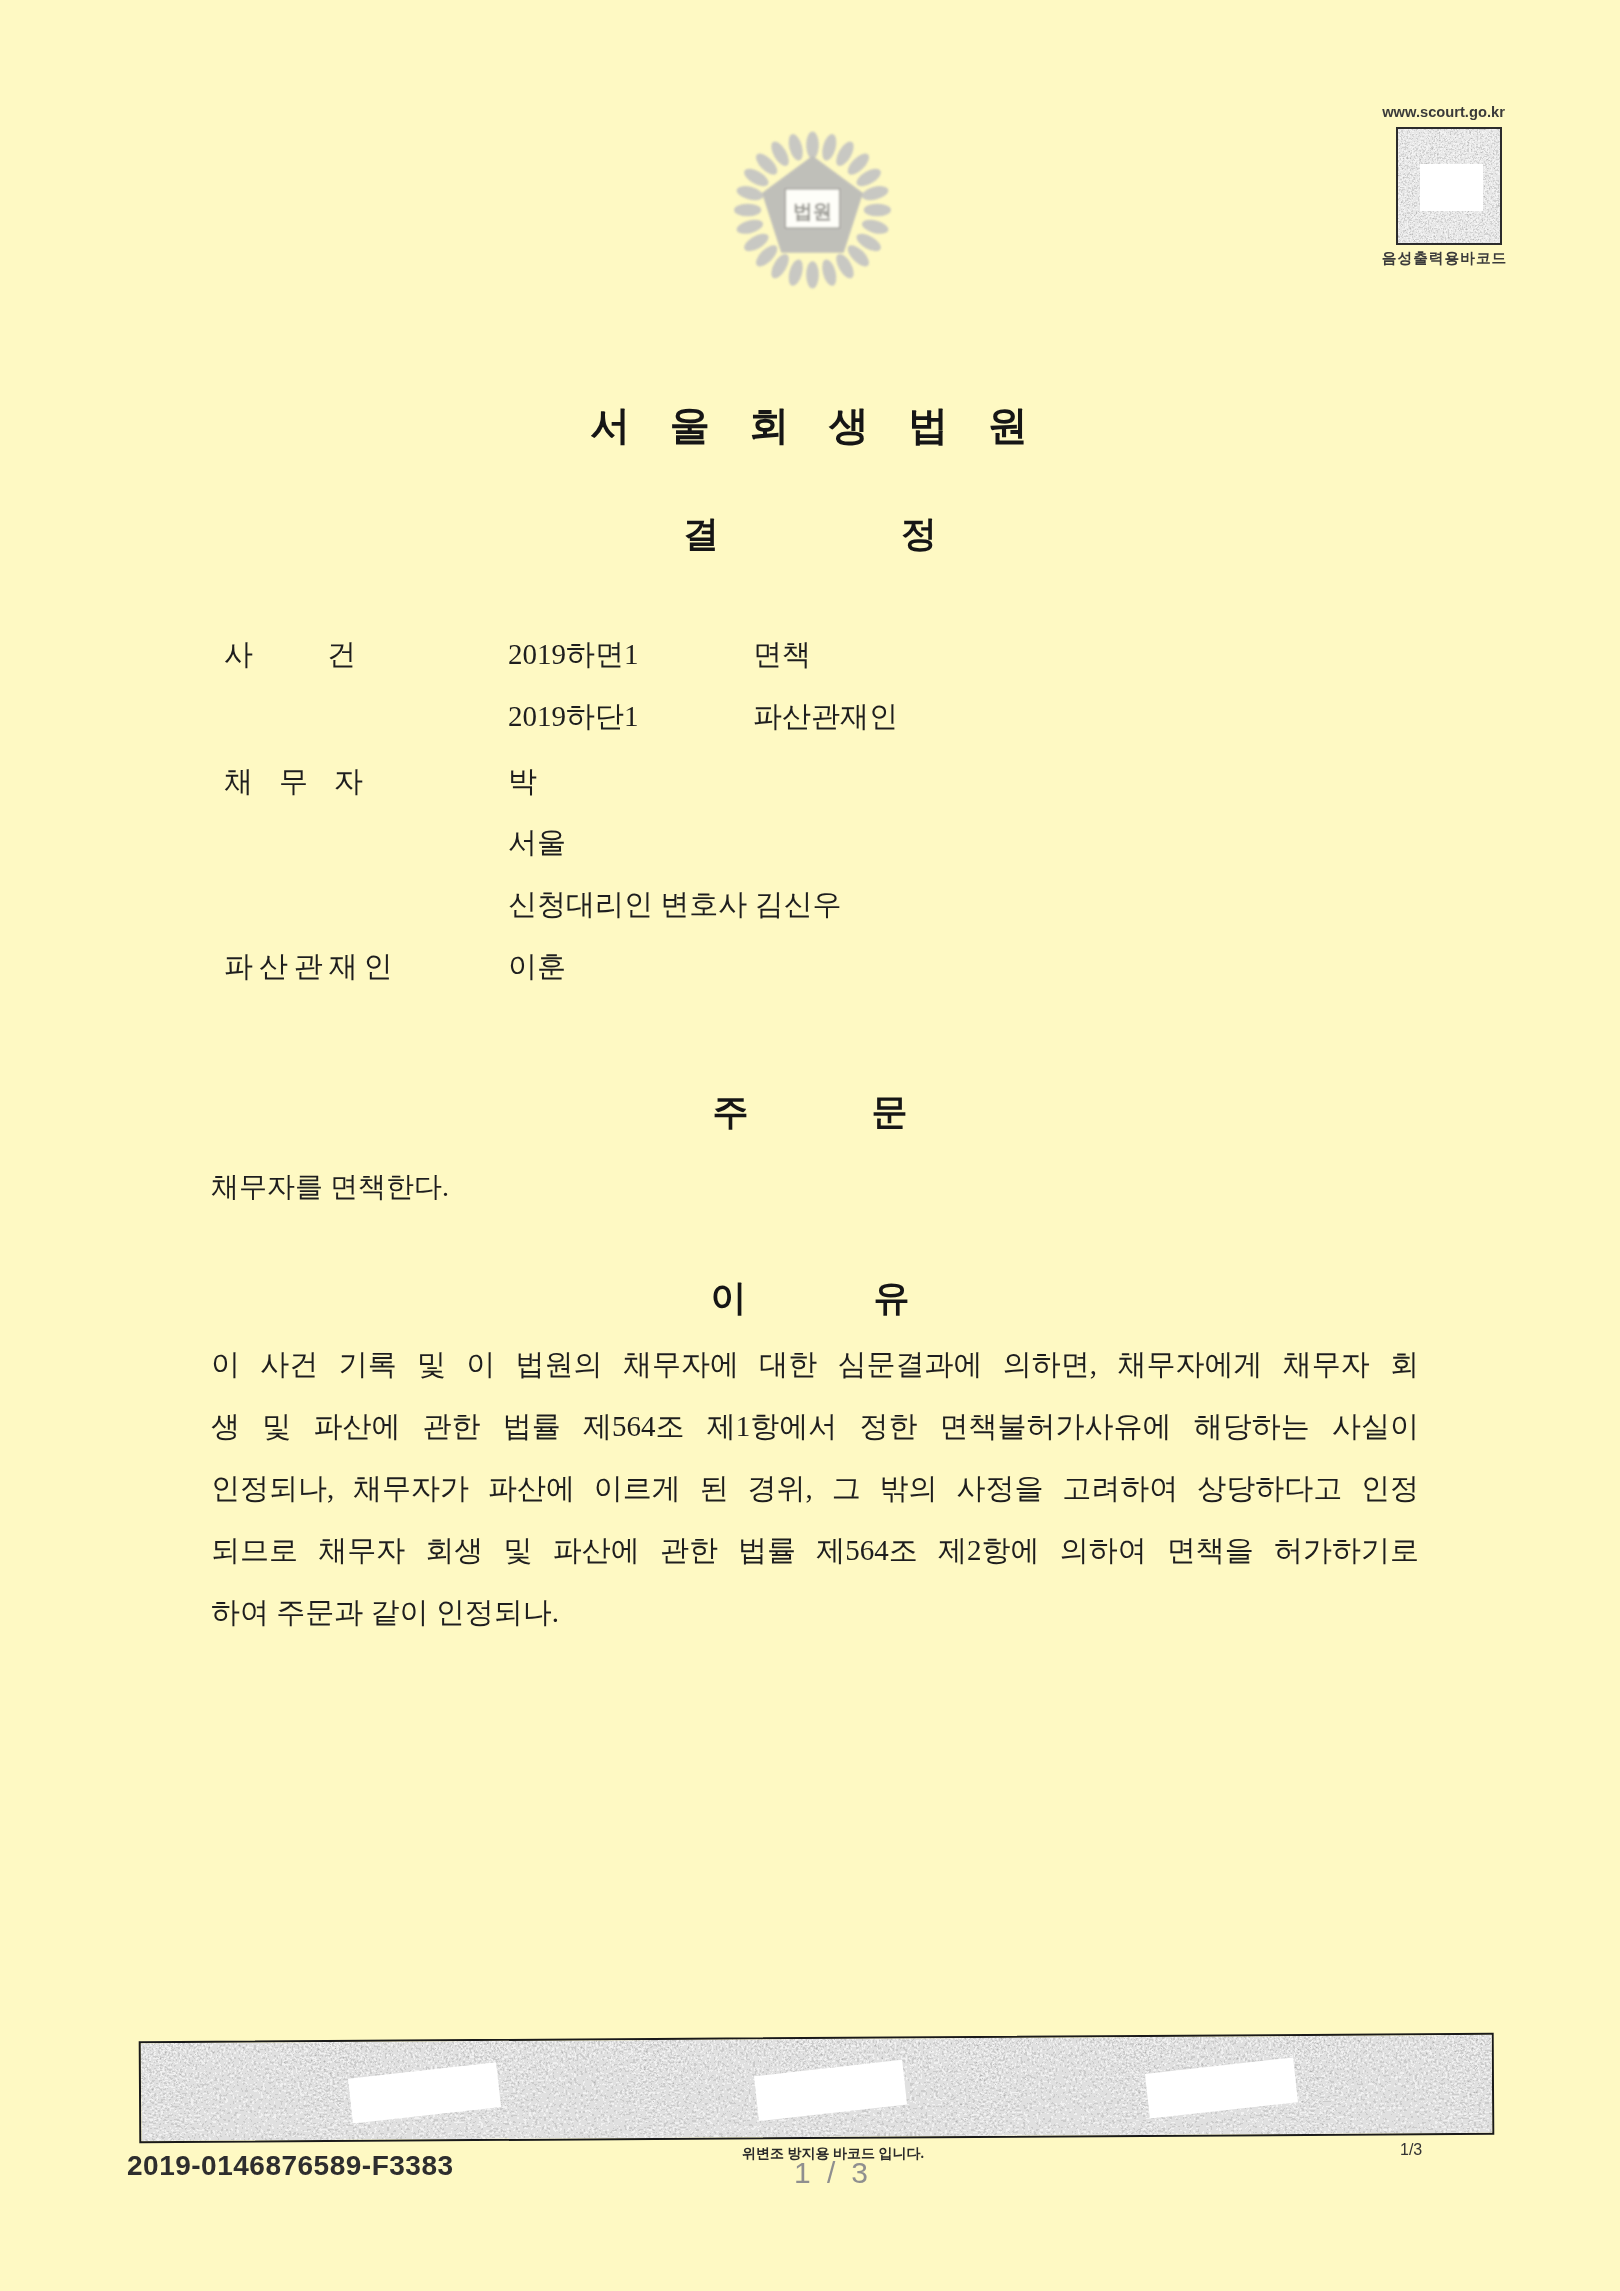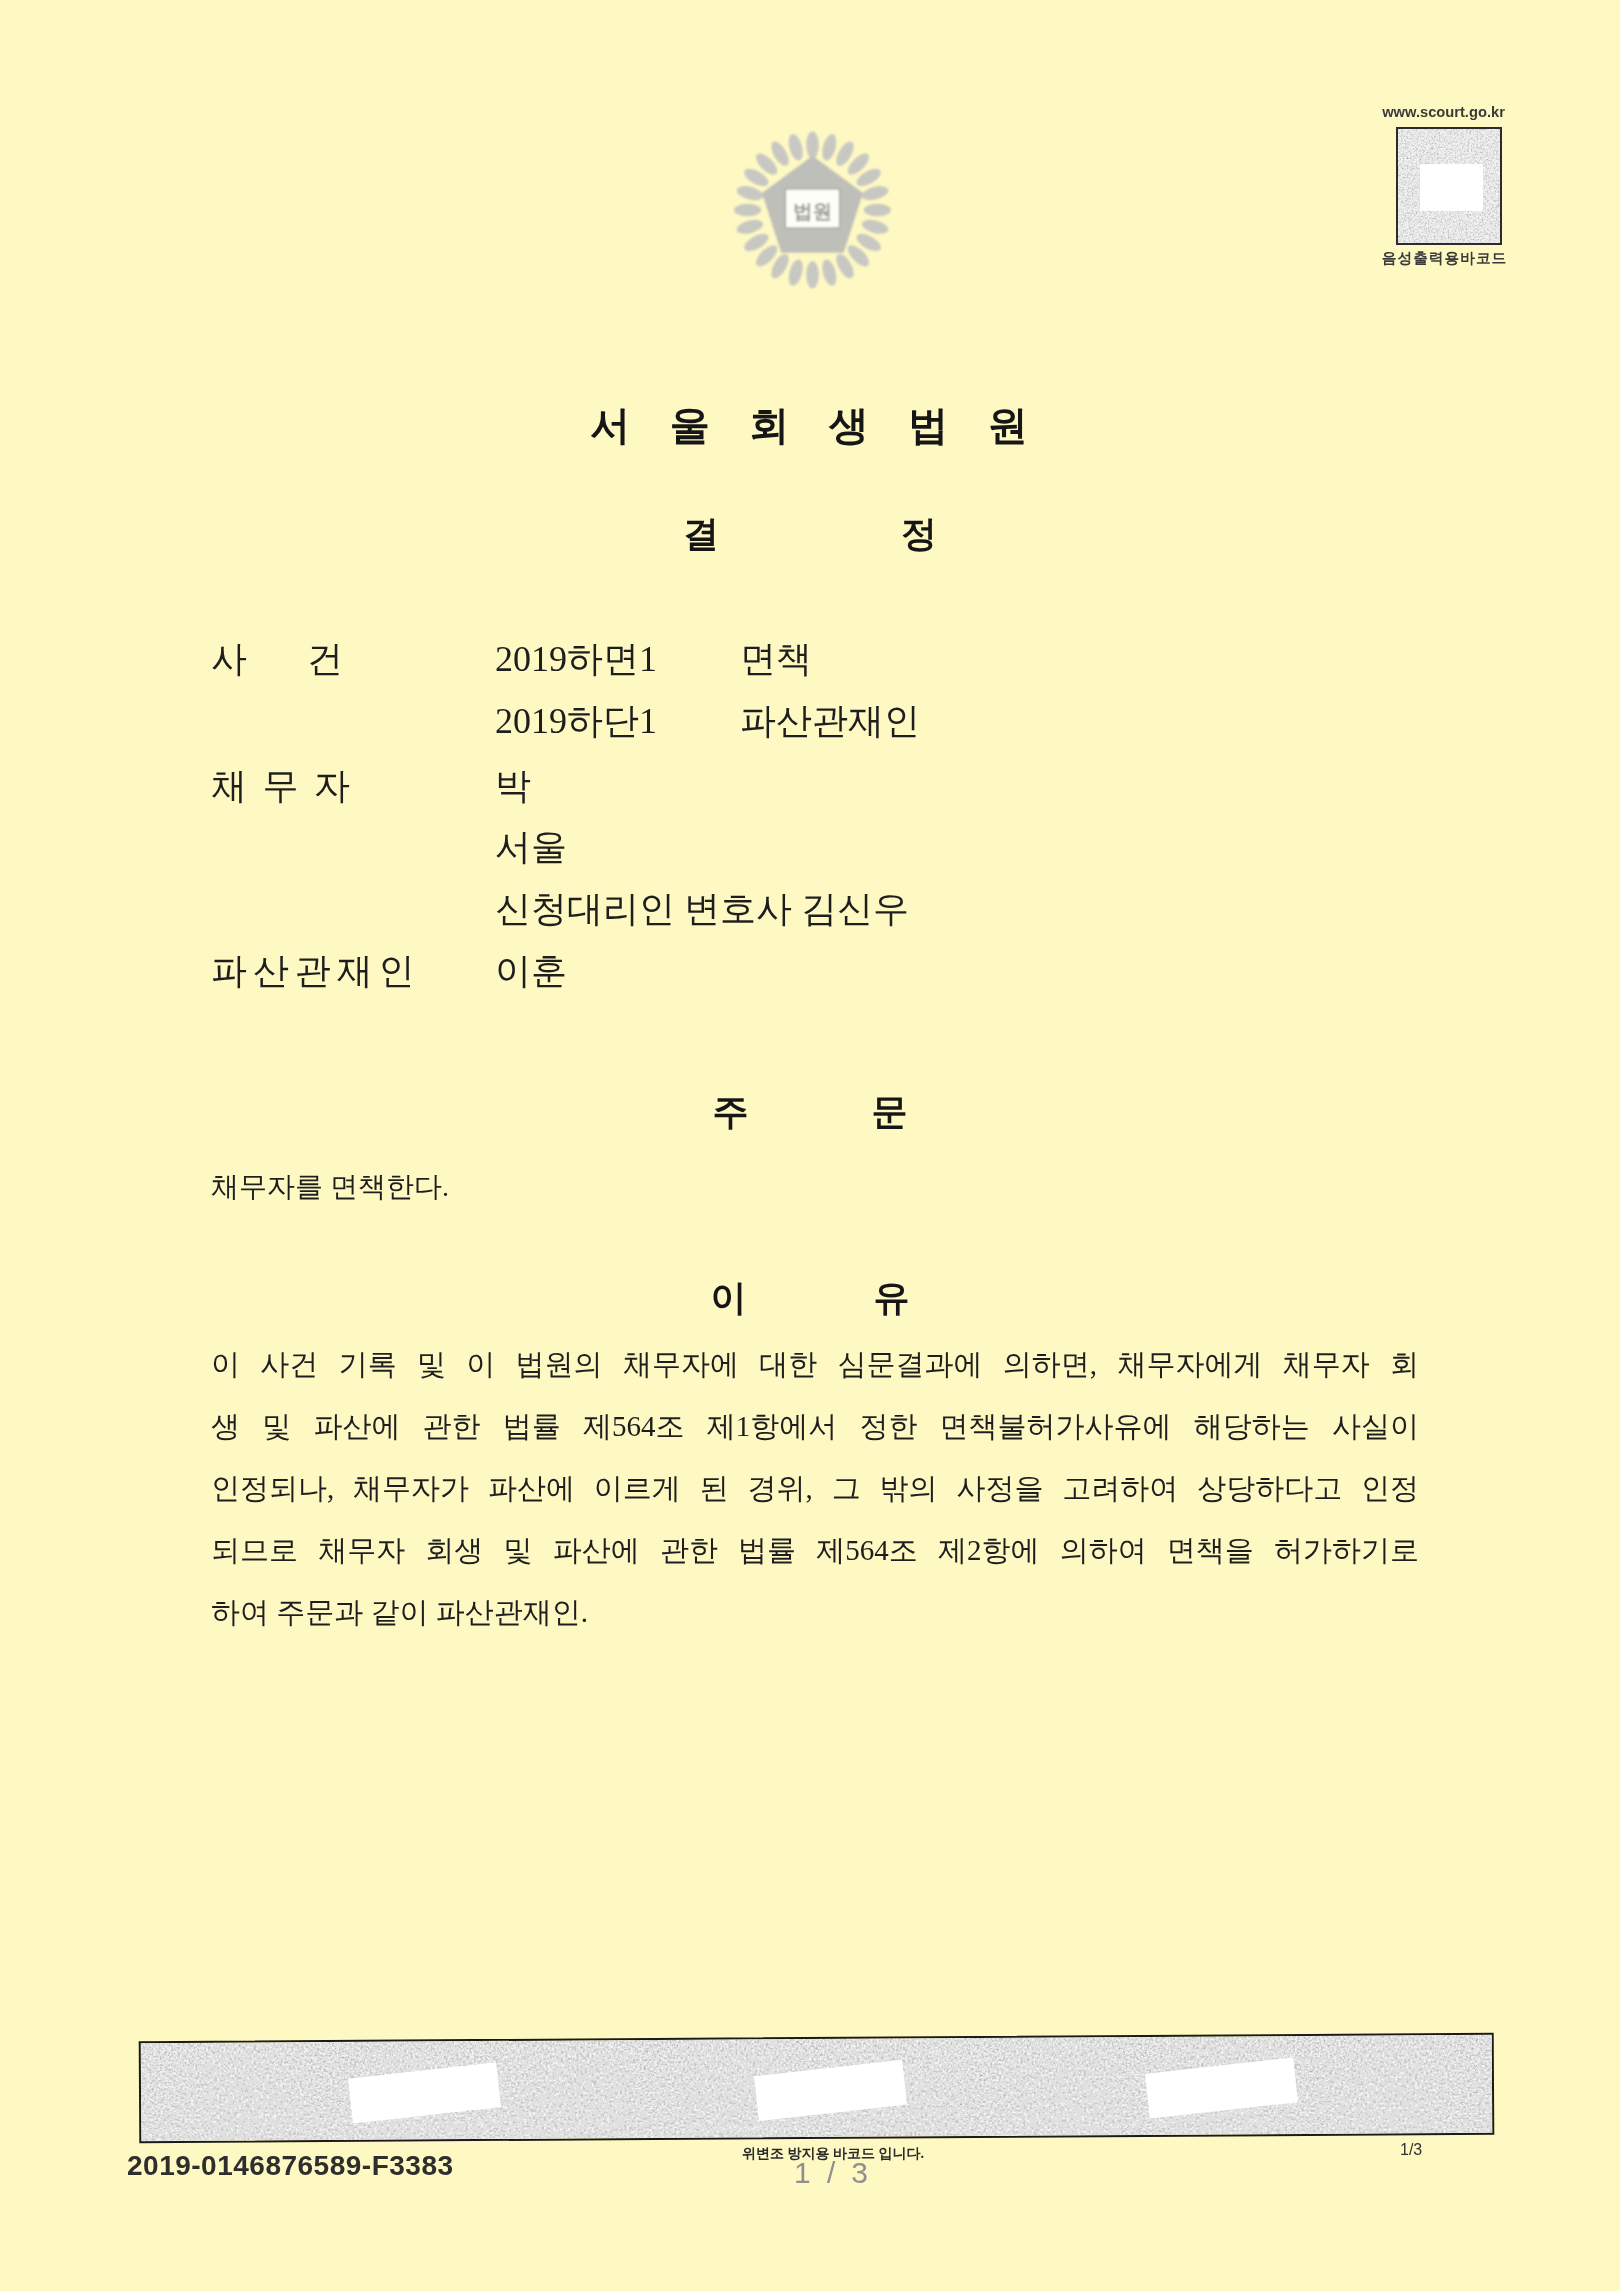"사 건" .crow { font-size: 36px -> 29px; left: 211px -> 224px }
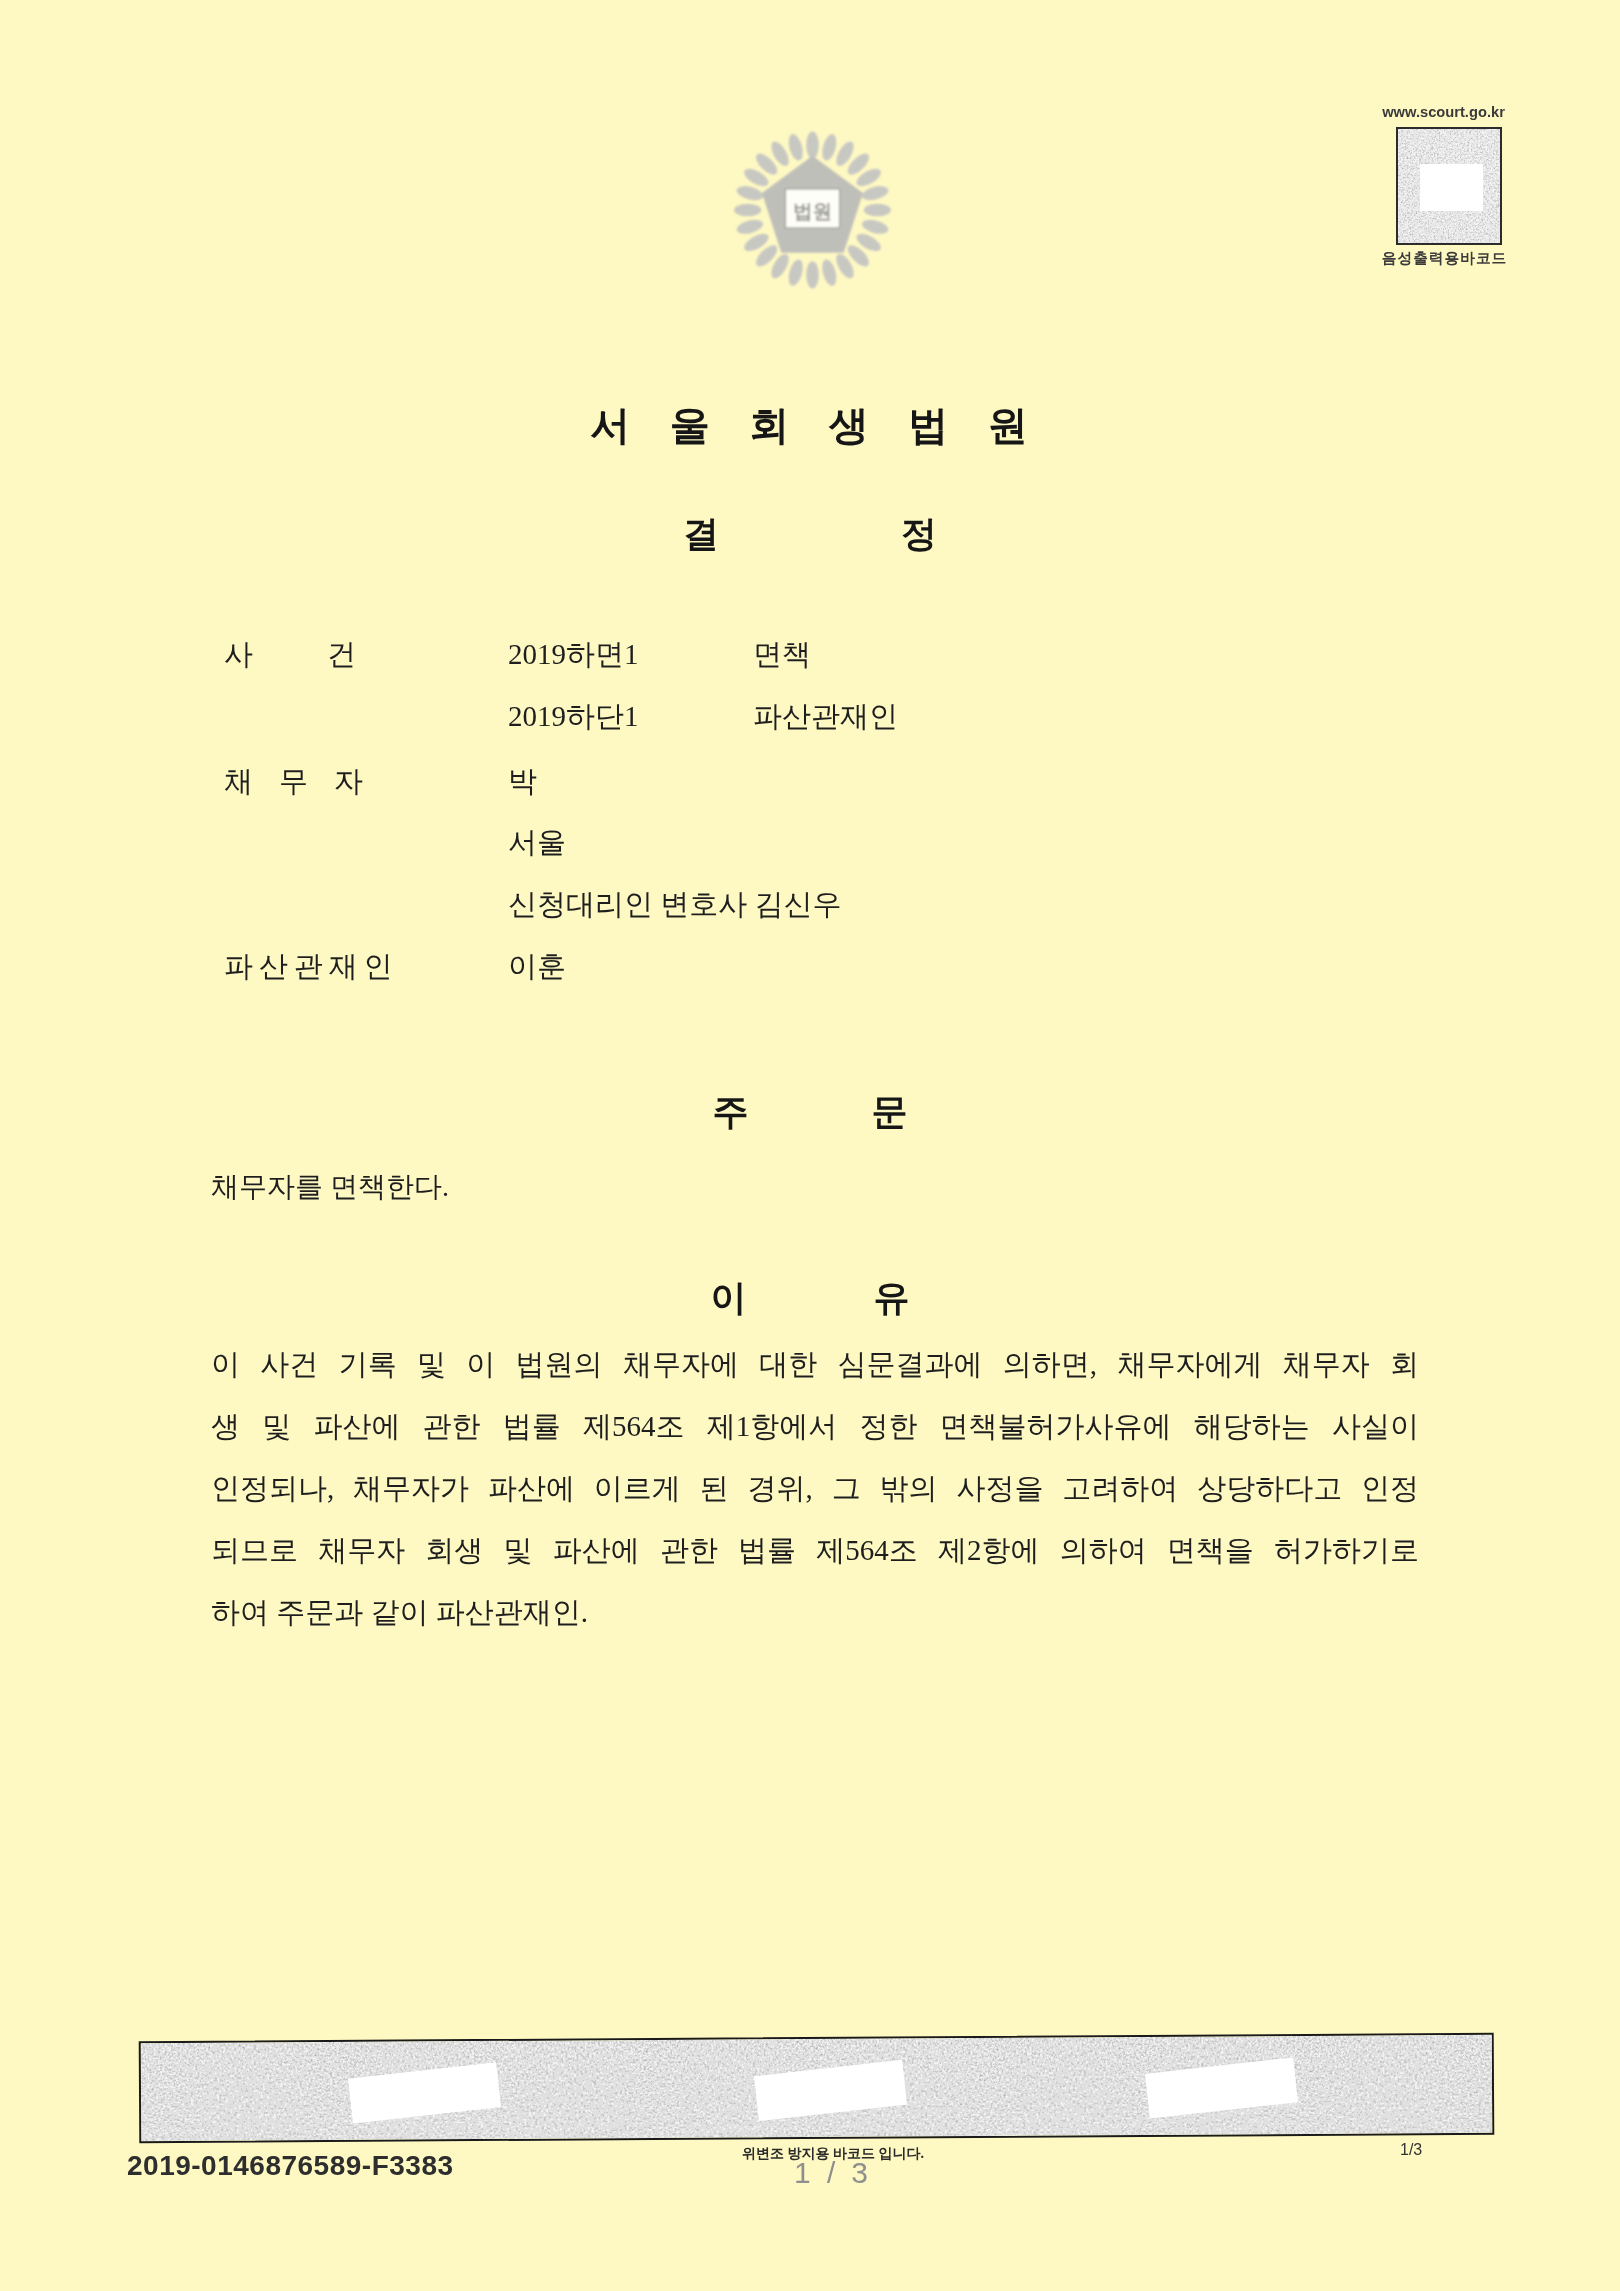"하여 주문과 같이 파산관재인." div.jline { text: 파산관재인 -> 인정되나 }
